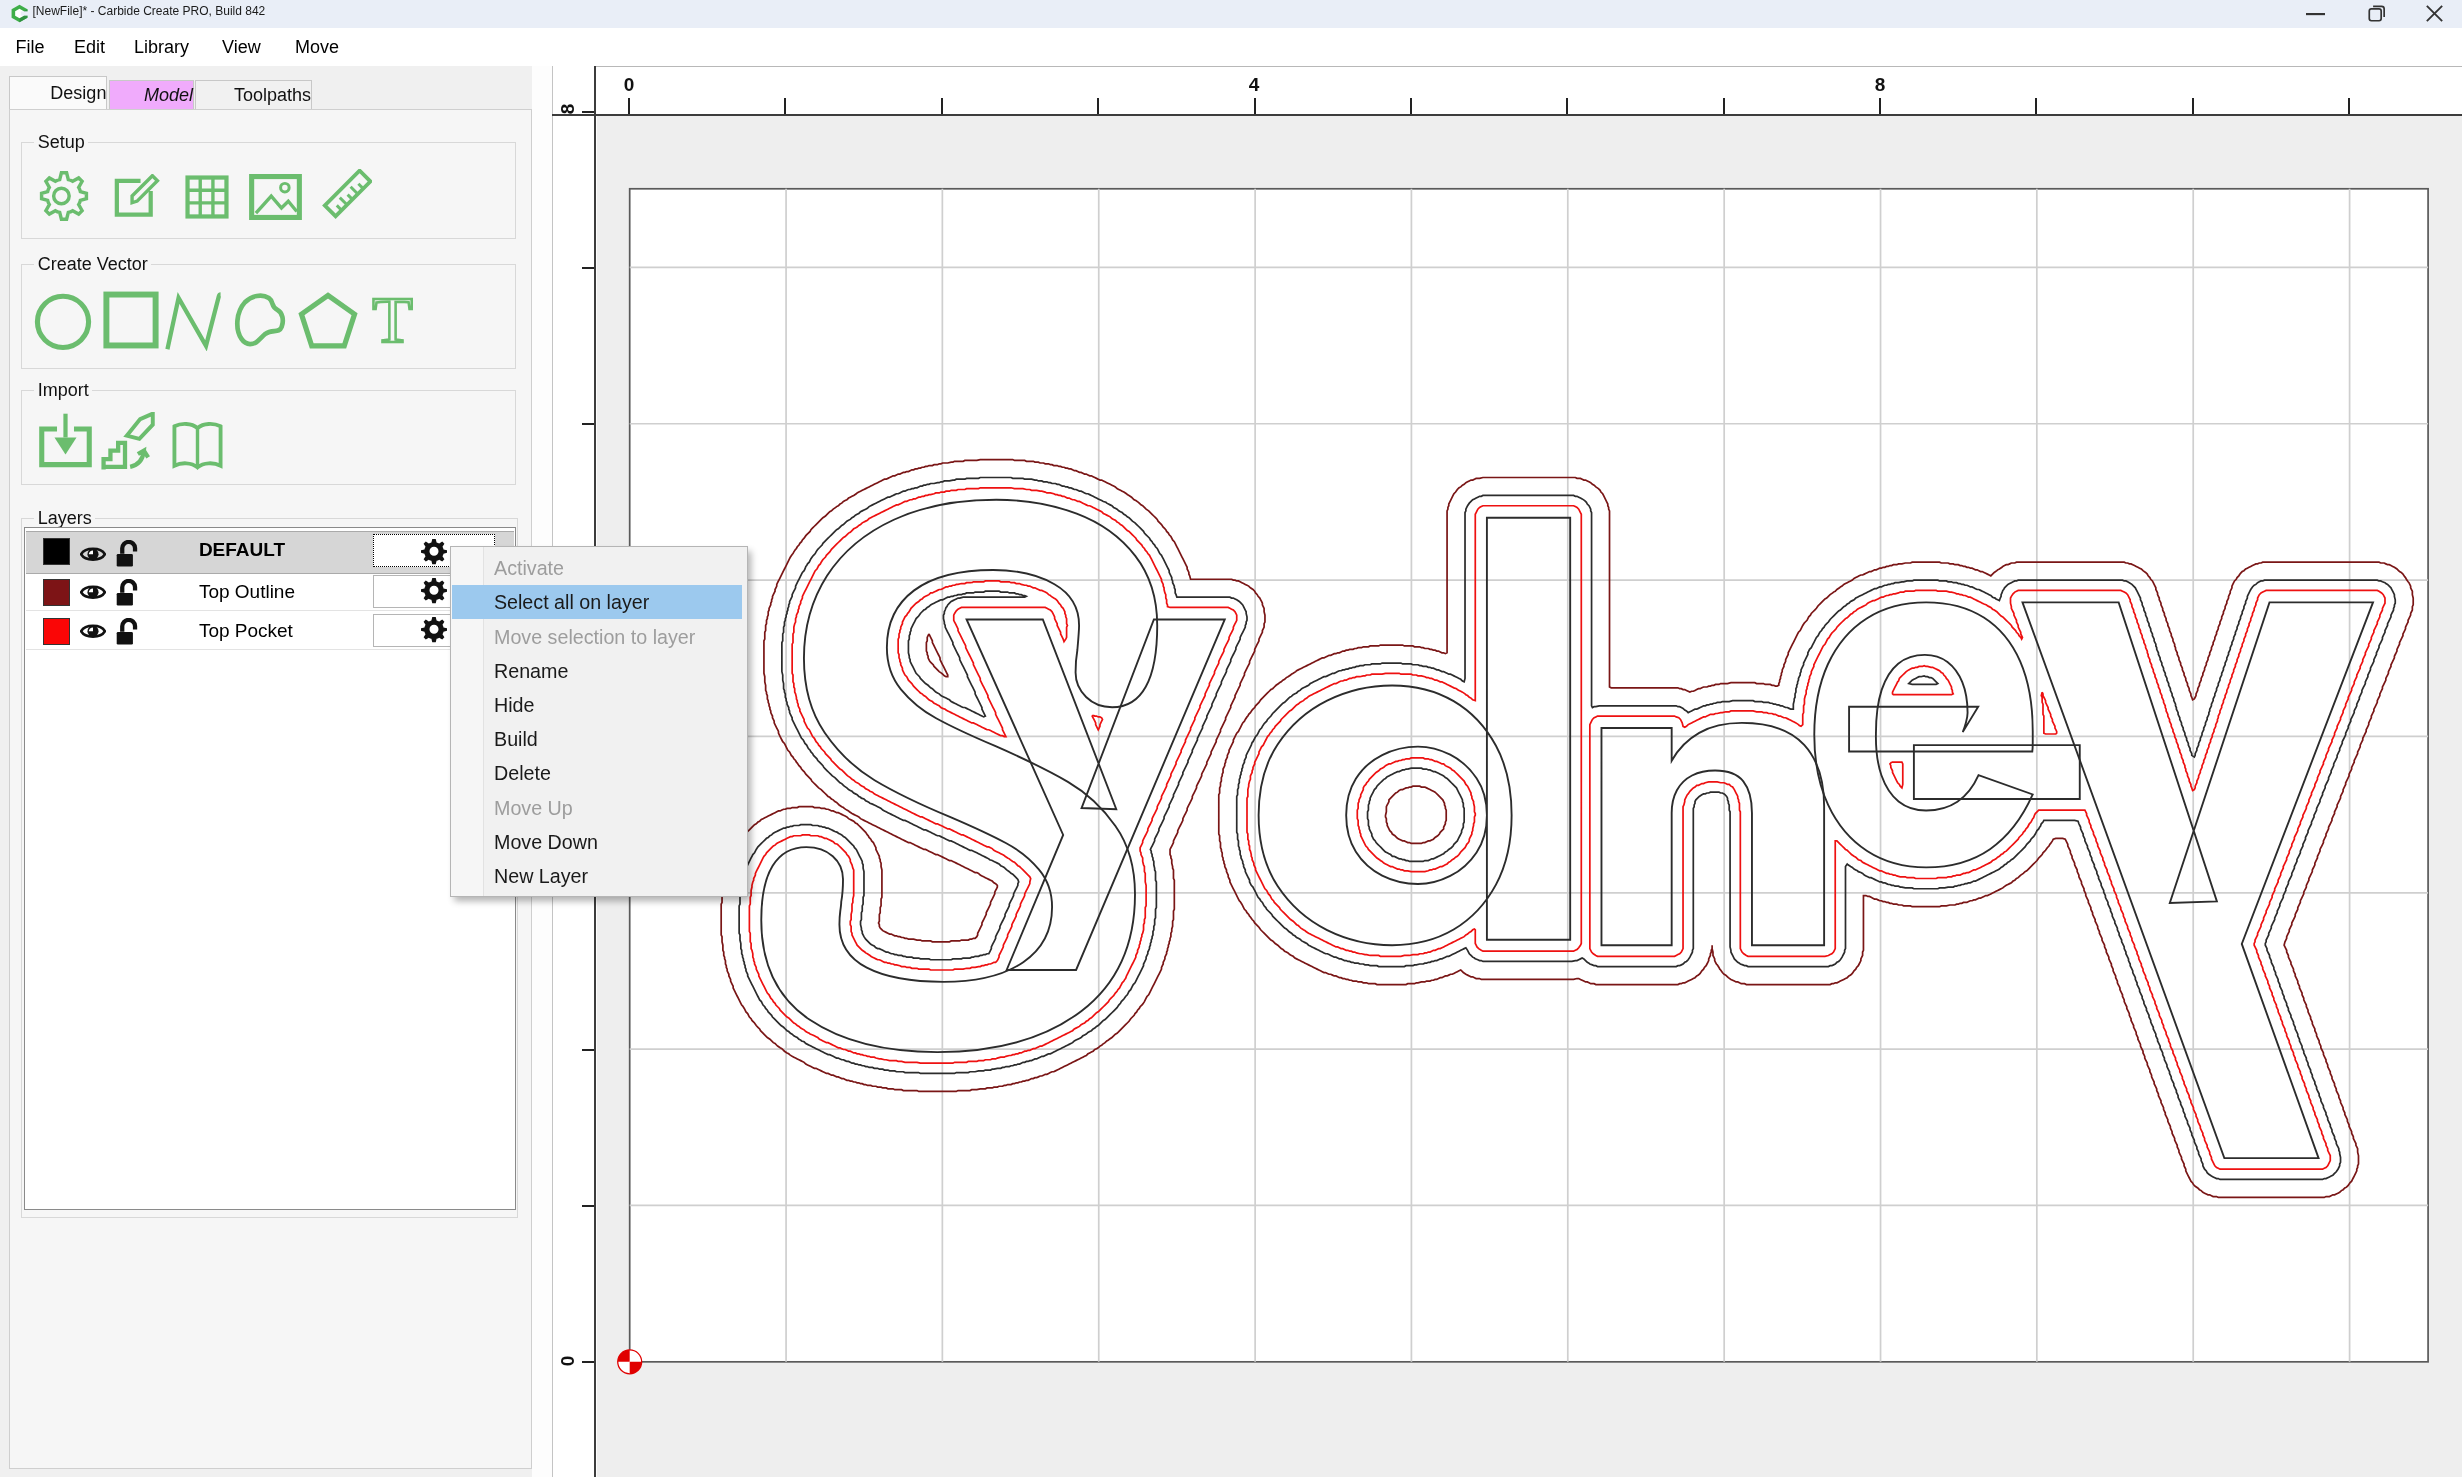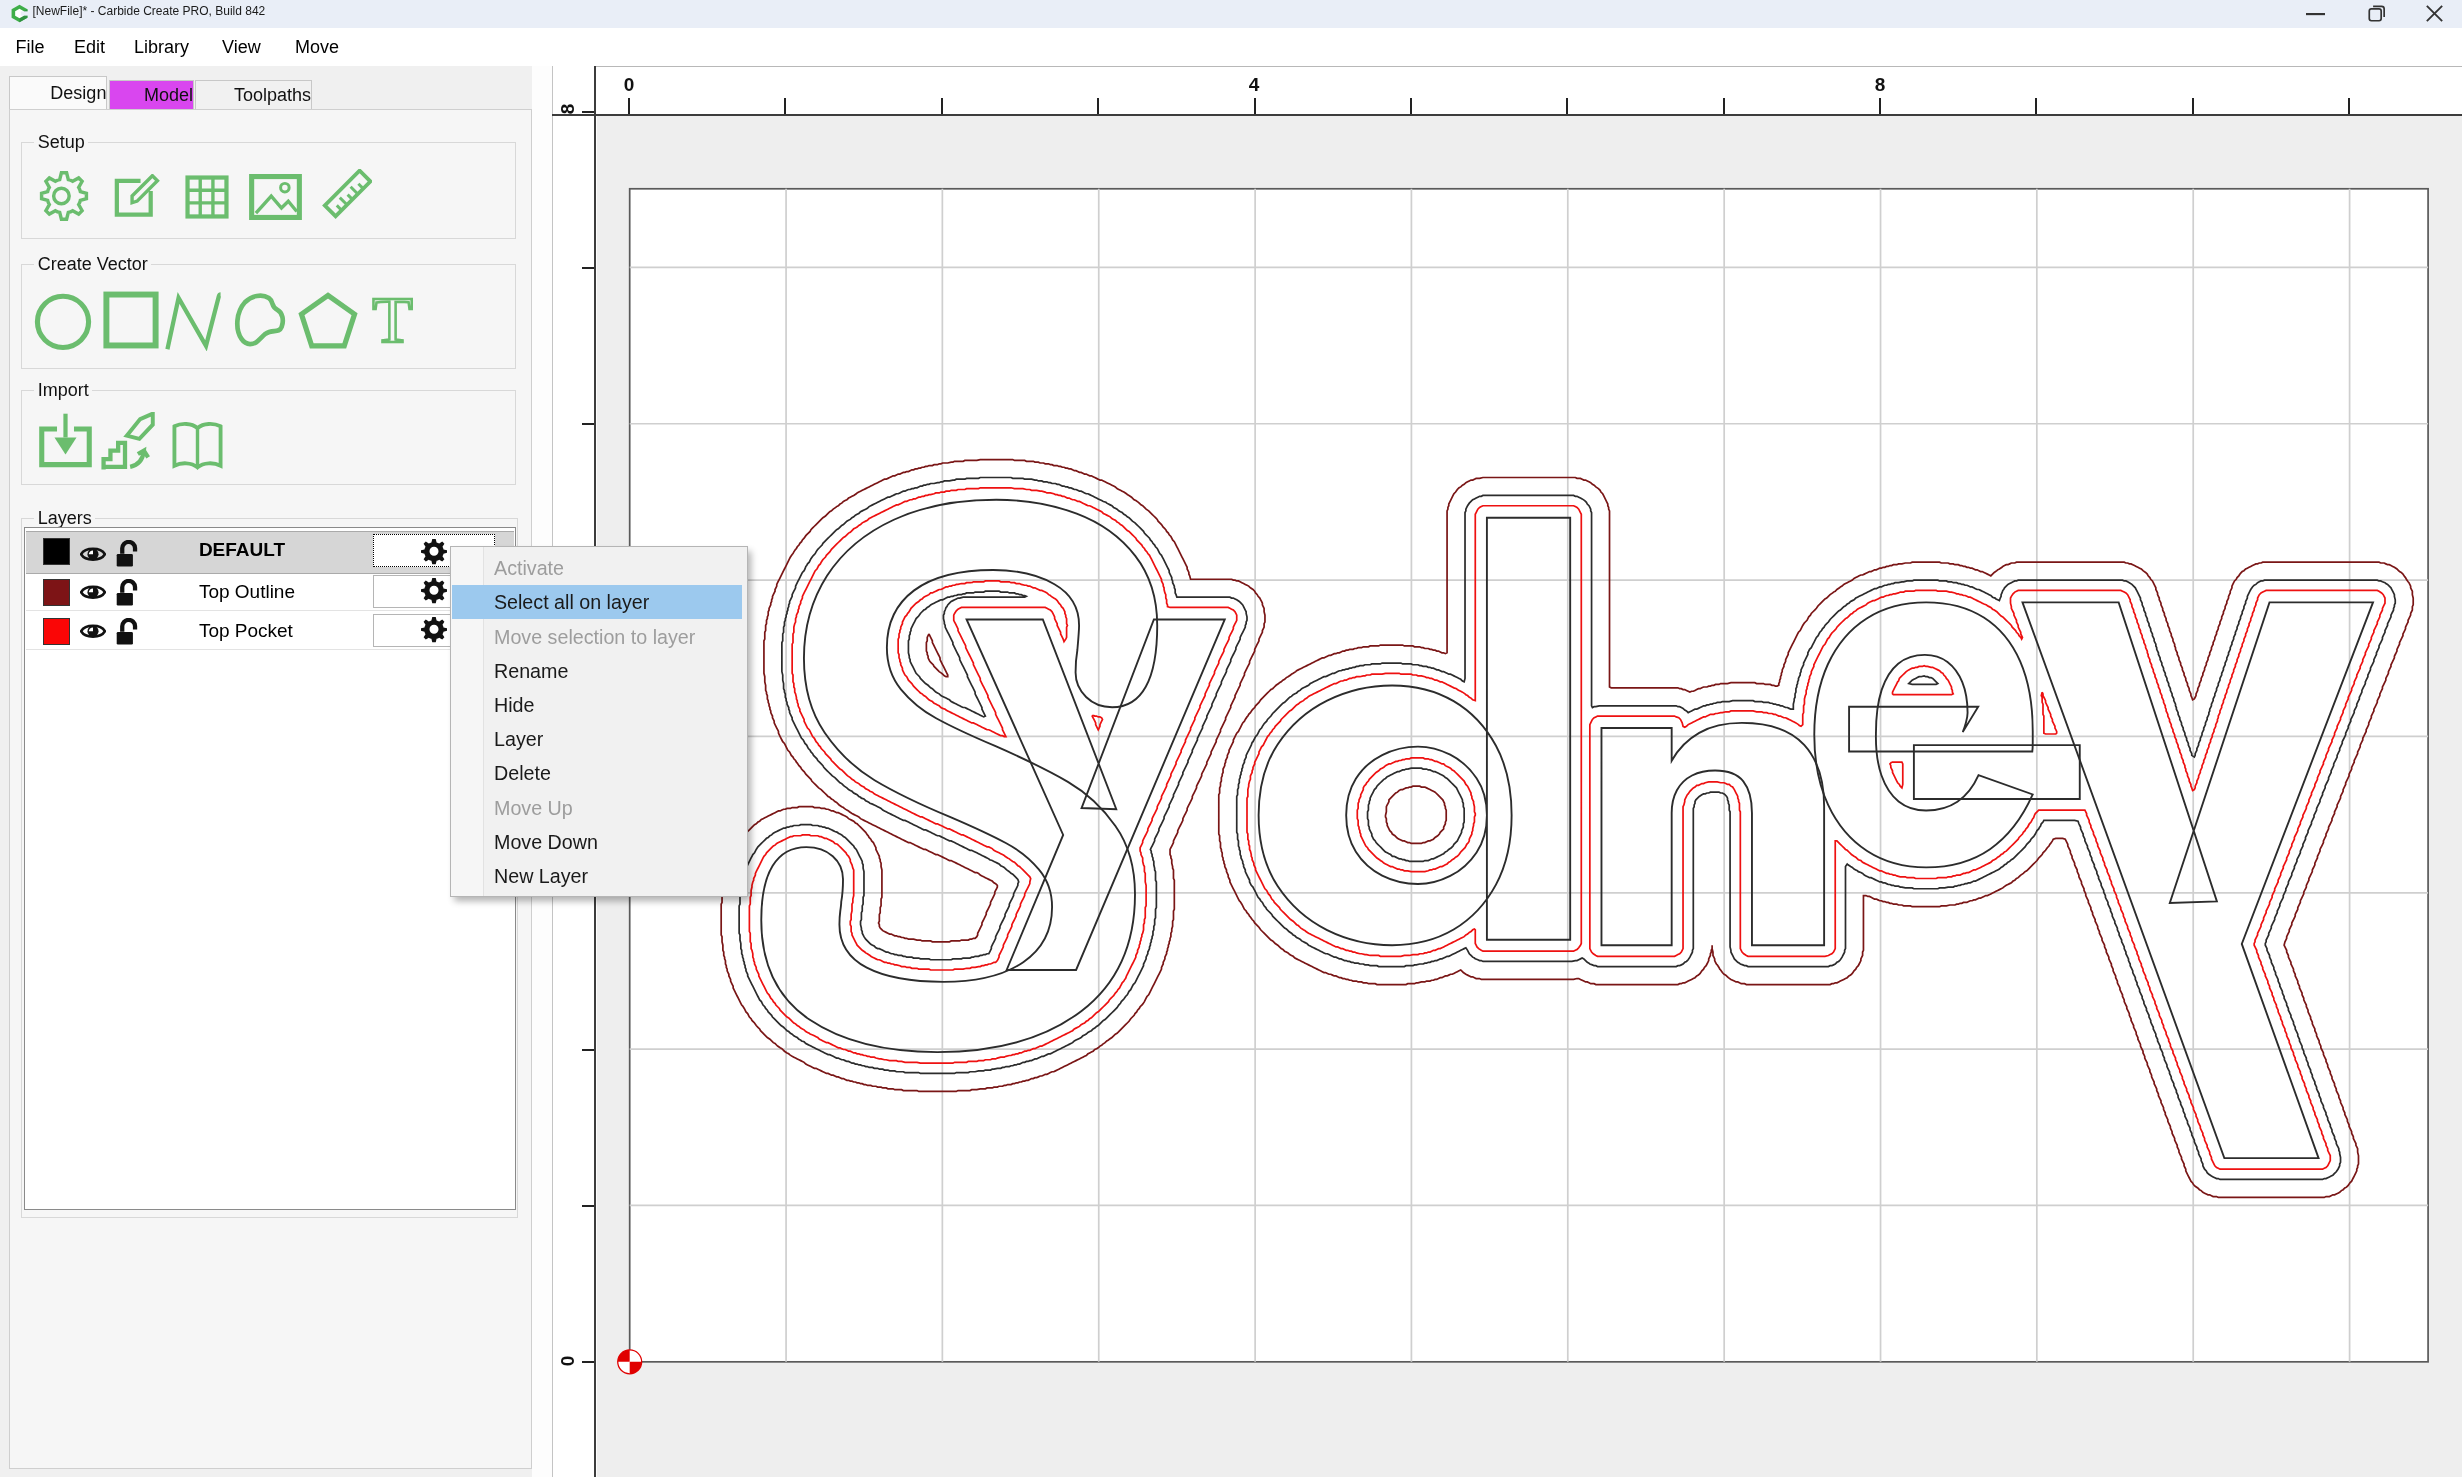"Model" #tab2 { background: #d946ef -> #f0abfc; font-style: none -> italic }
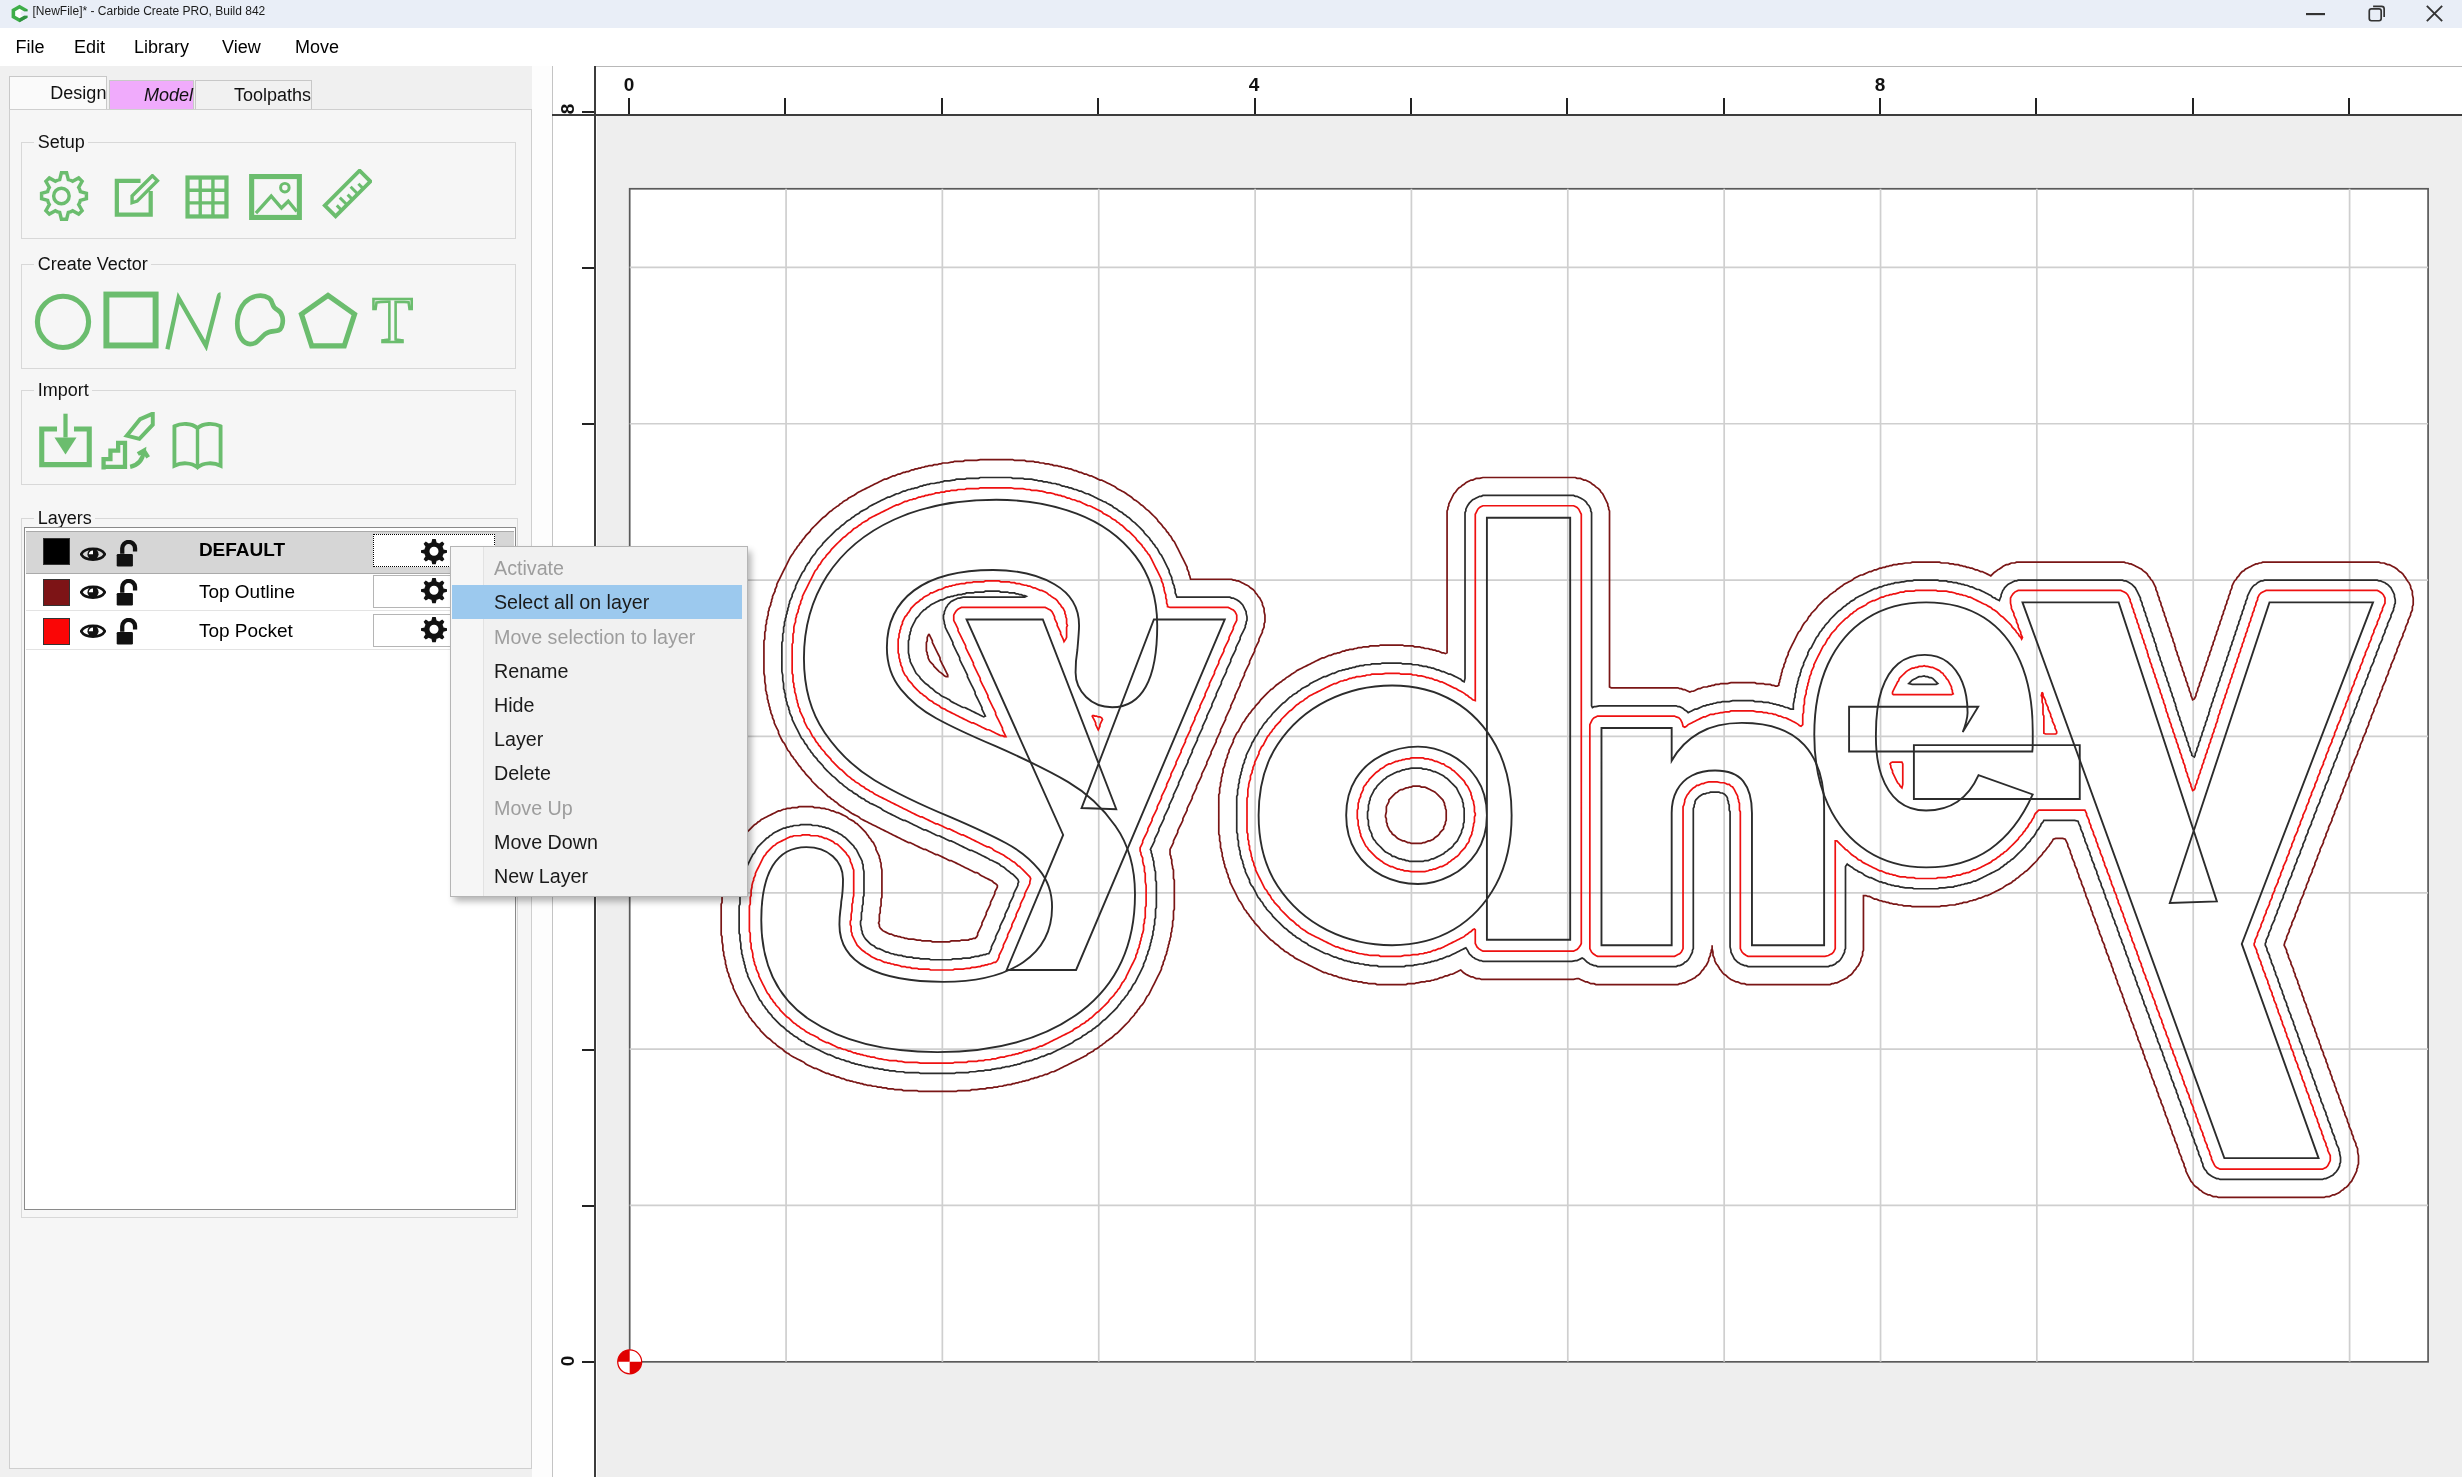"Layer" div.mi { text: Layer -> Build }
